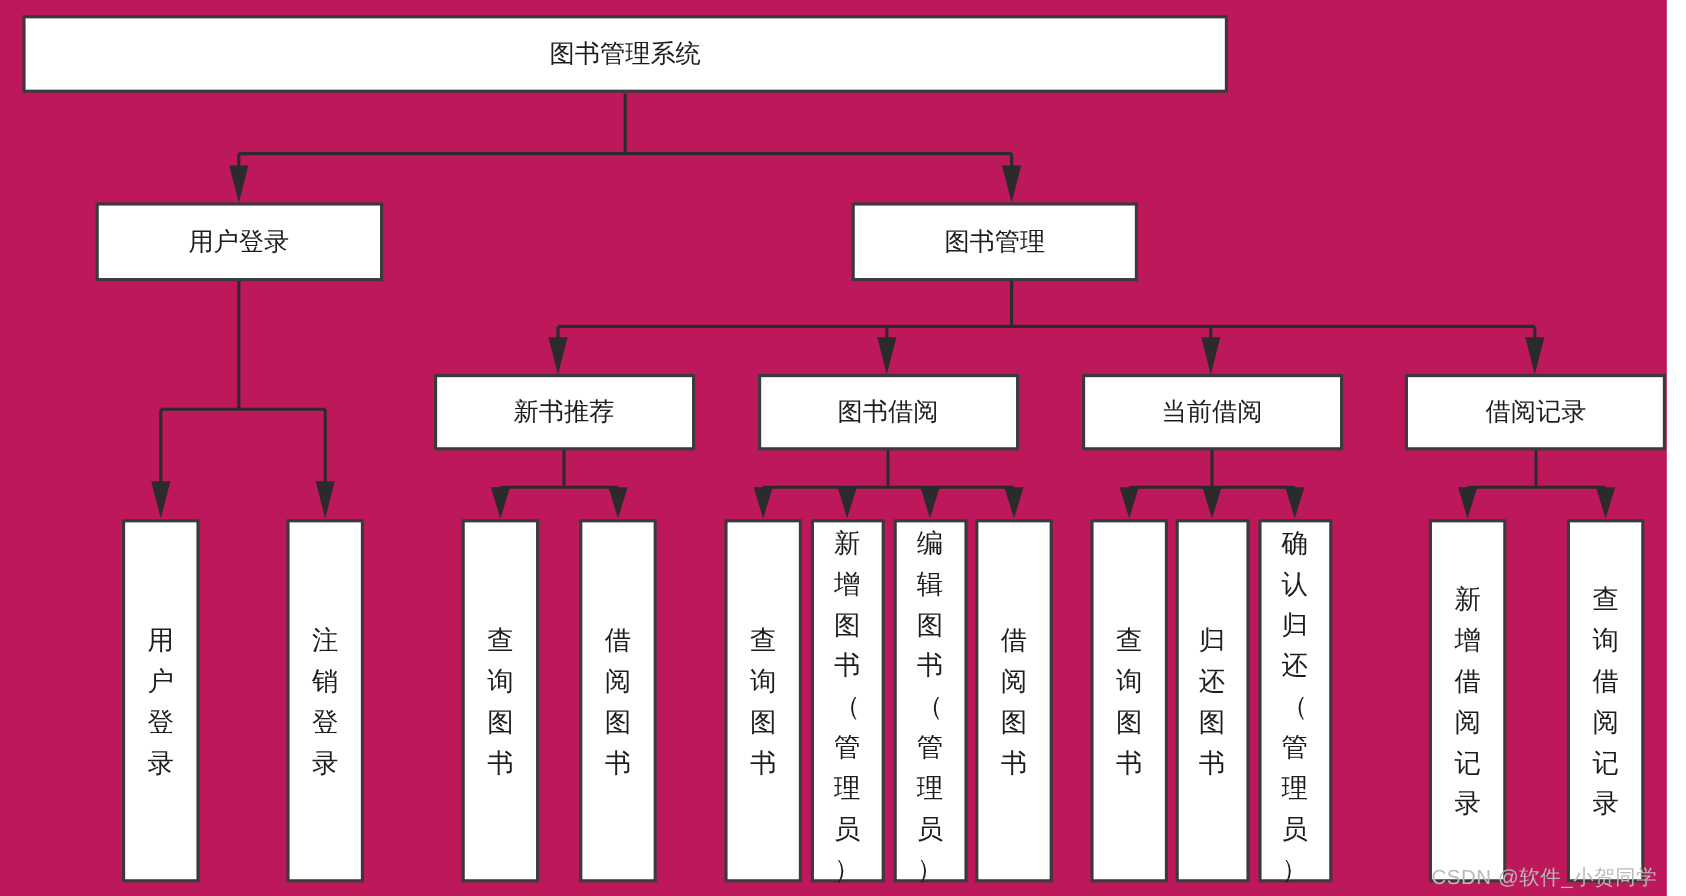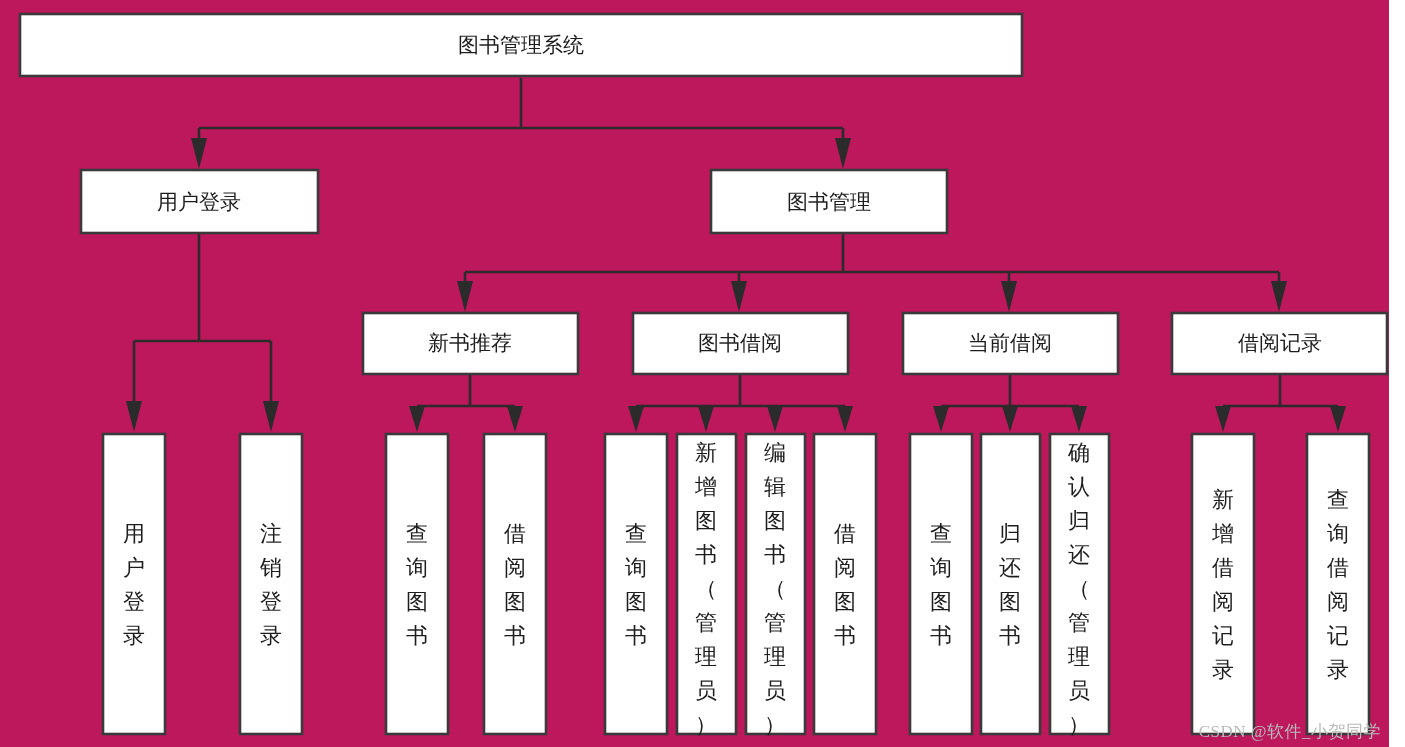"CSDN @软件_小贺同学" .watermark { font-family: Liberation Serif, serif -> Liberation Sans, sans-serif }
